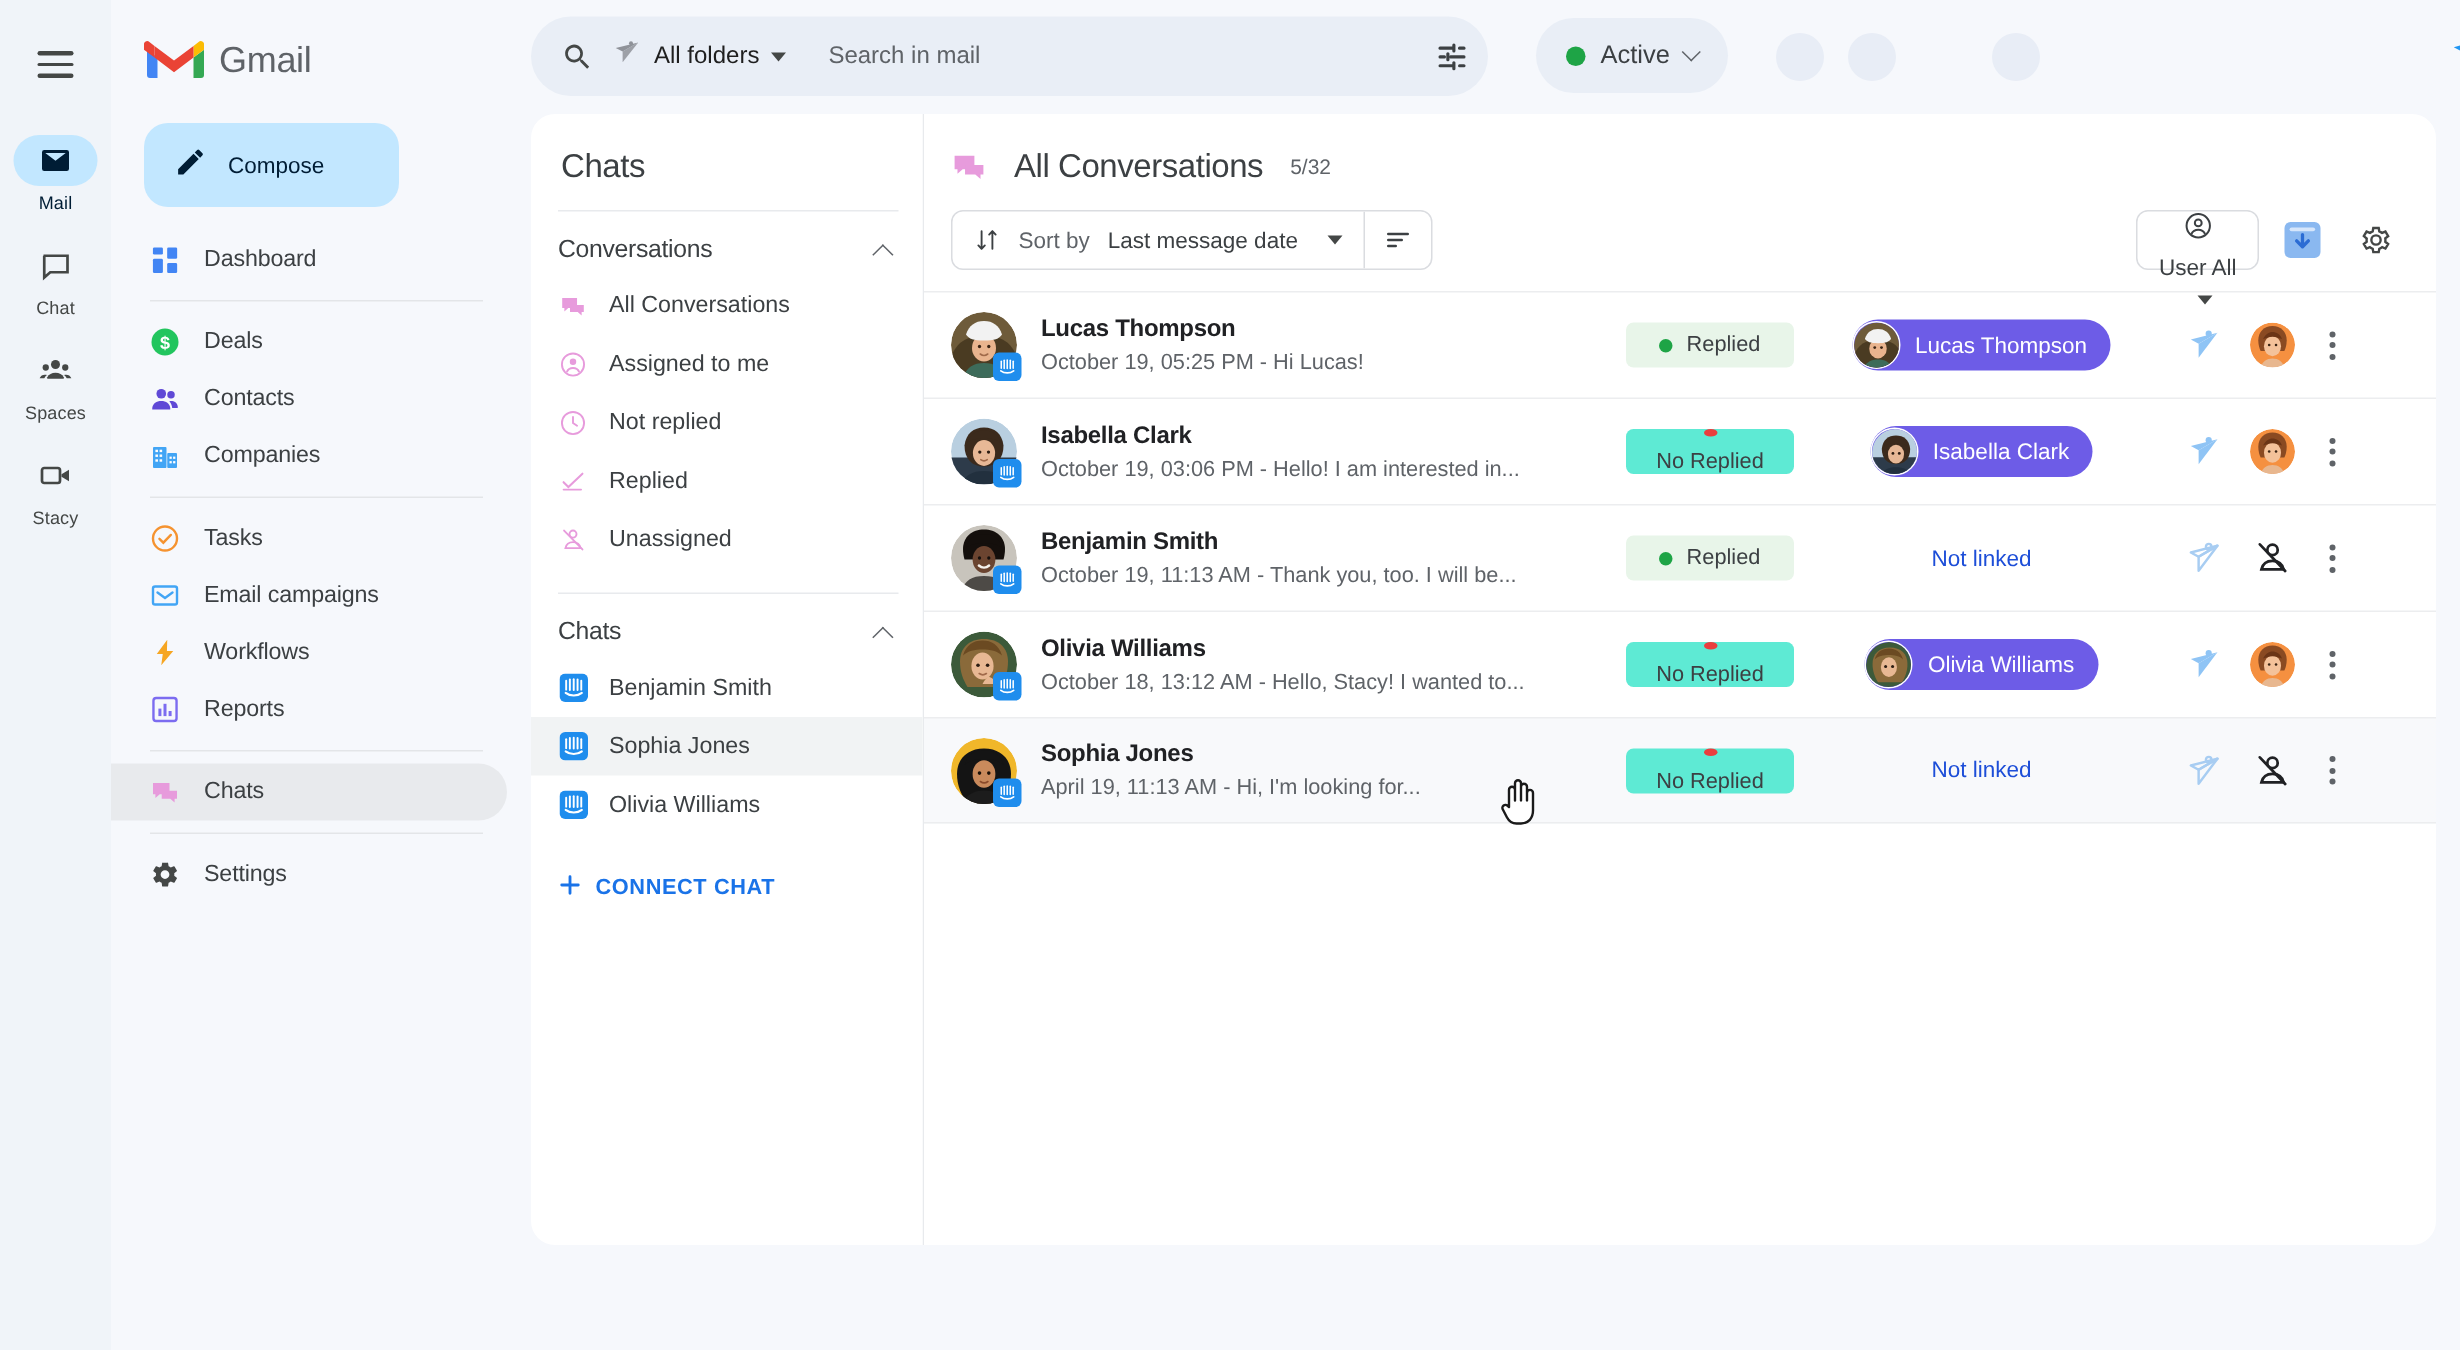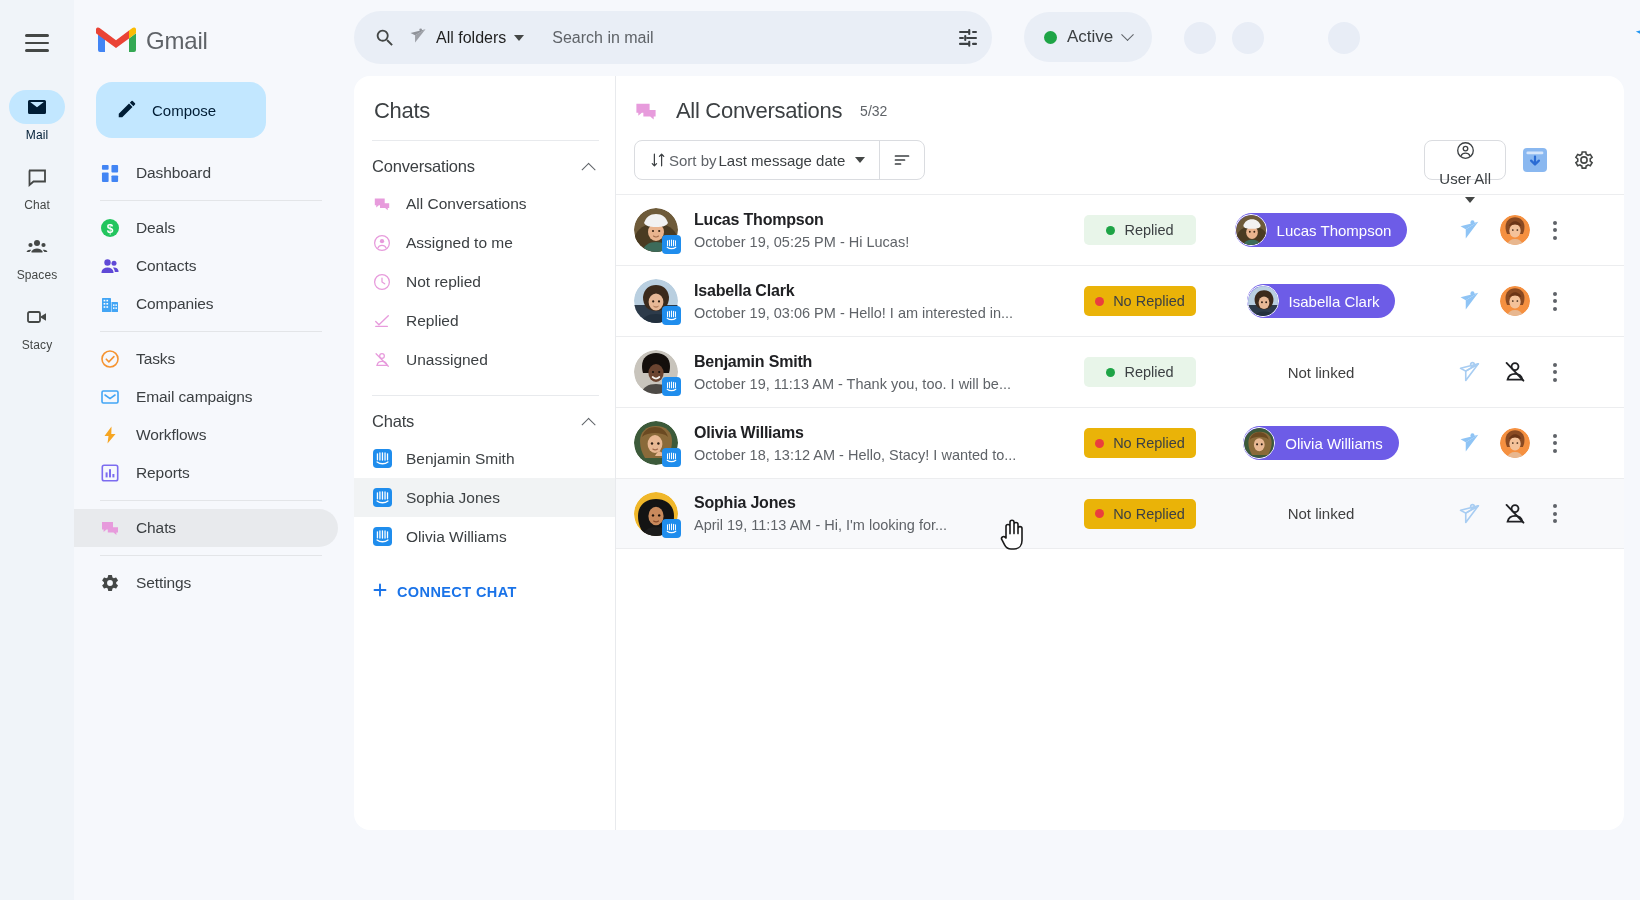"Sort by" .sort-btn { gap: 2px -> 12px }
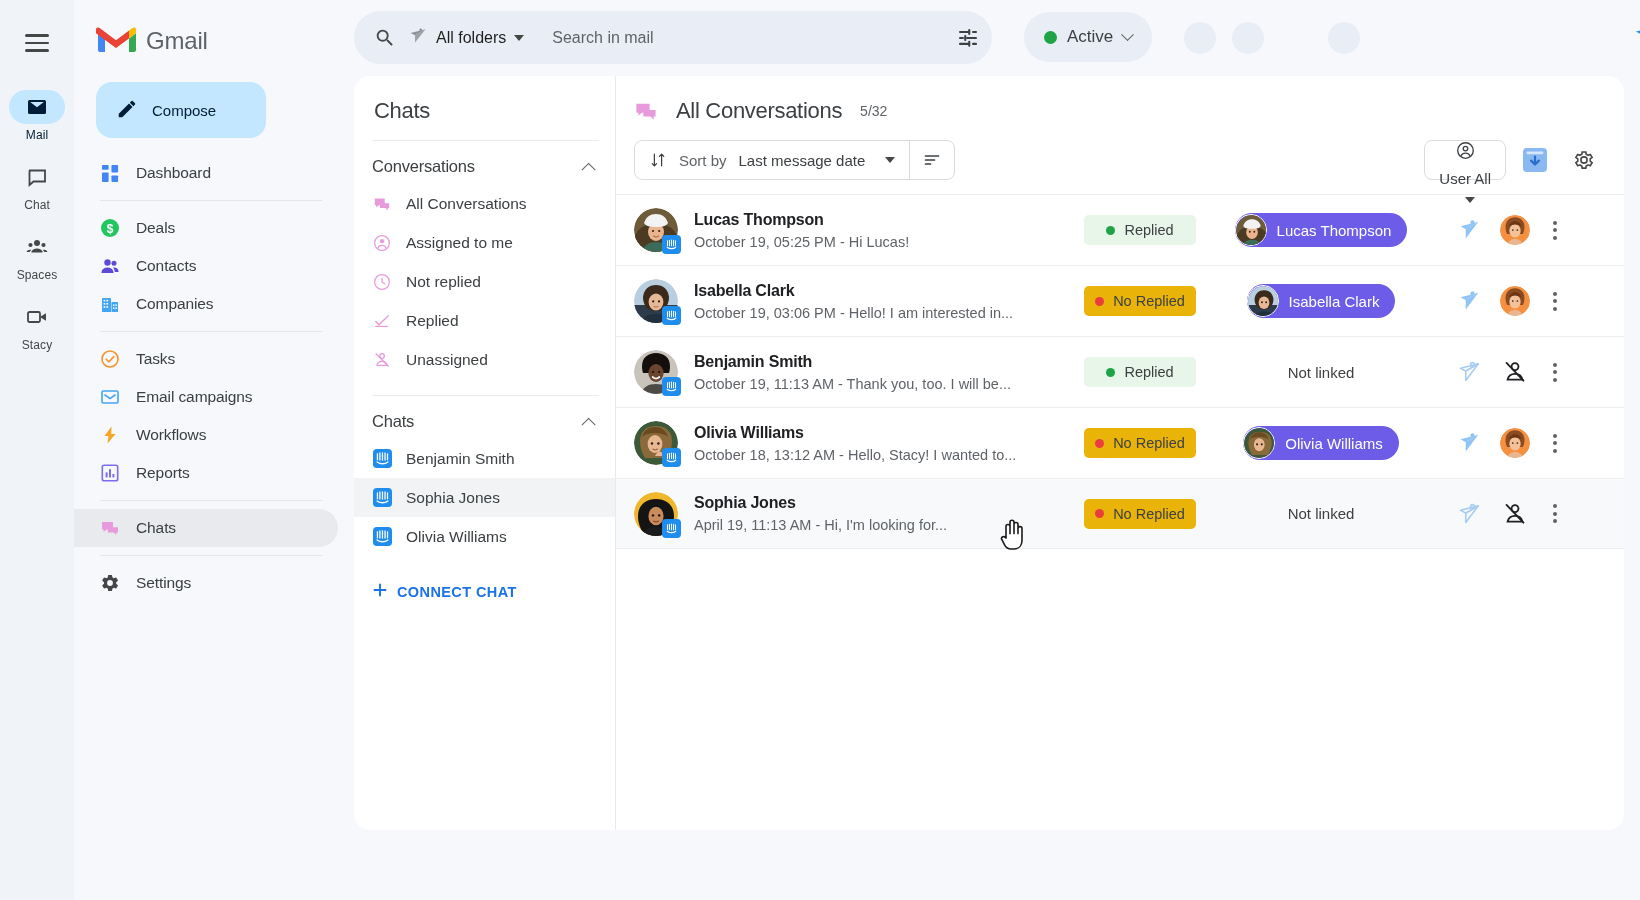"No Replied" .status-chip.noreplied { background: #eab308 -> #5eead4; flex-direction: none -> column }
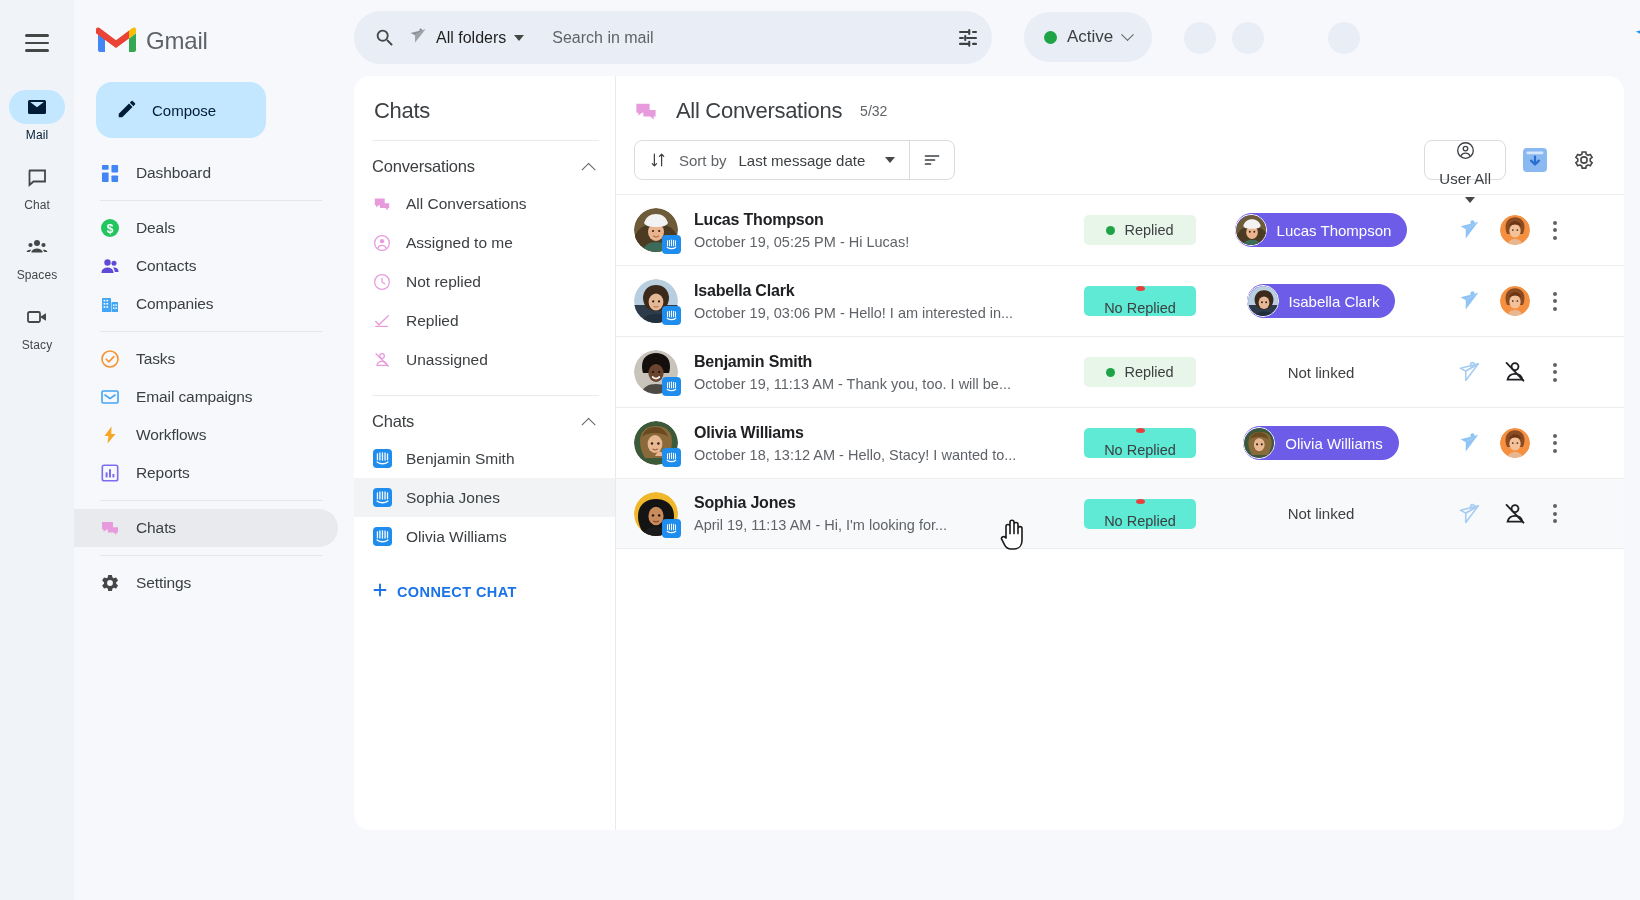"Not linked" .notlinked { color: #404040 -> #1d4ed8 }
